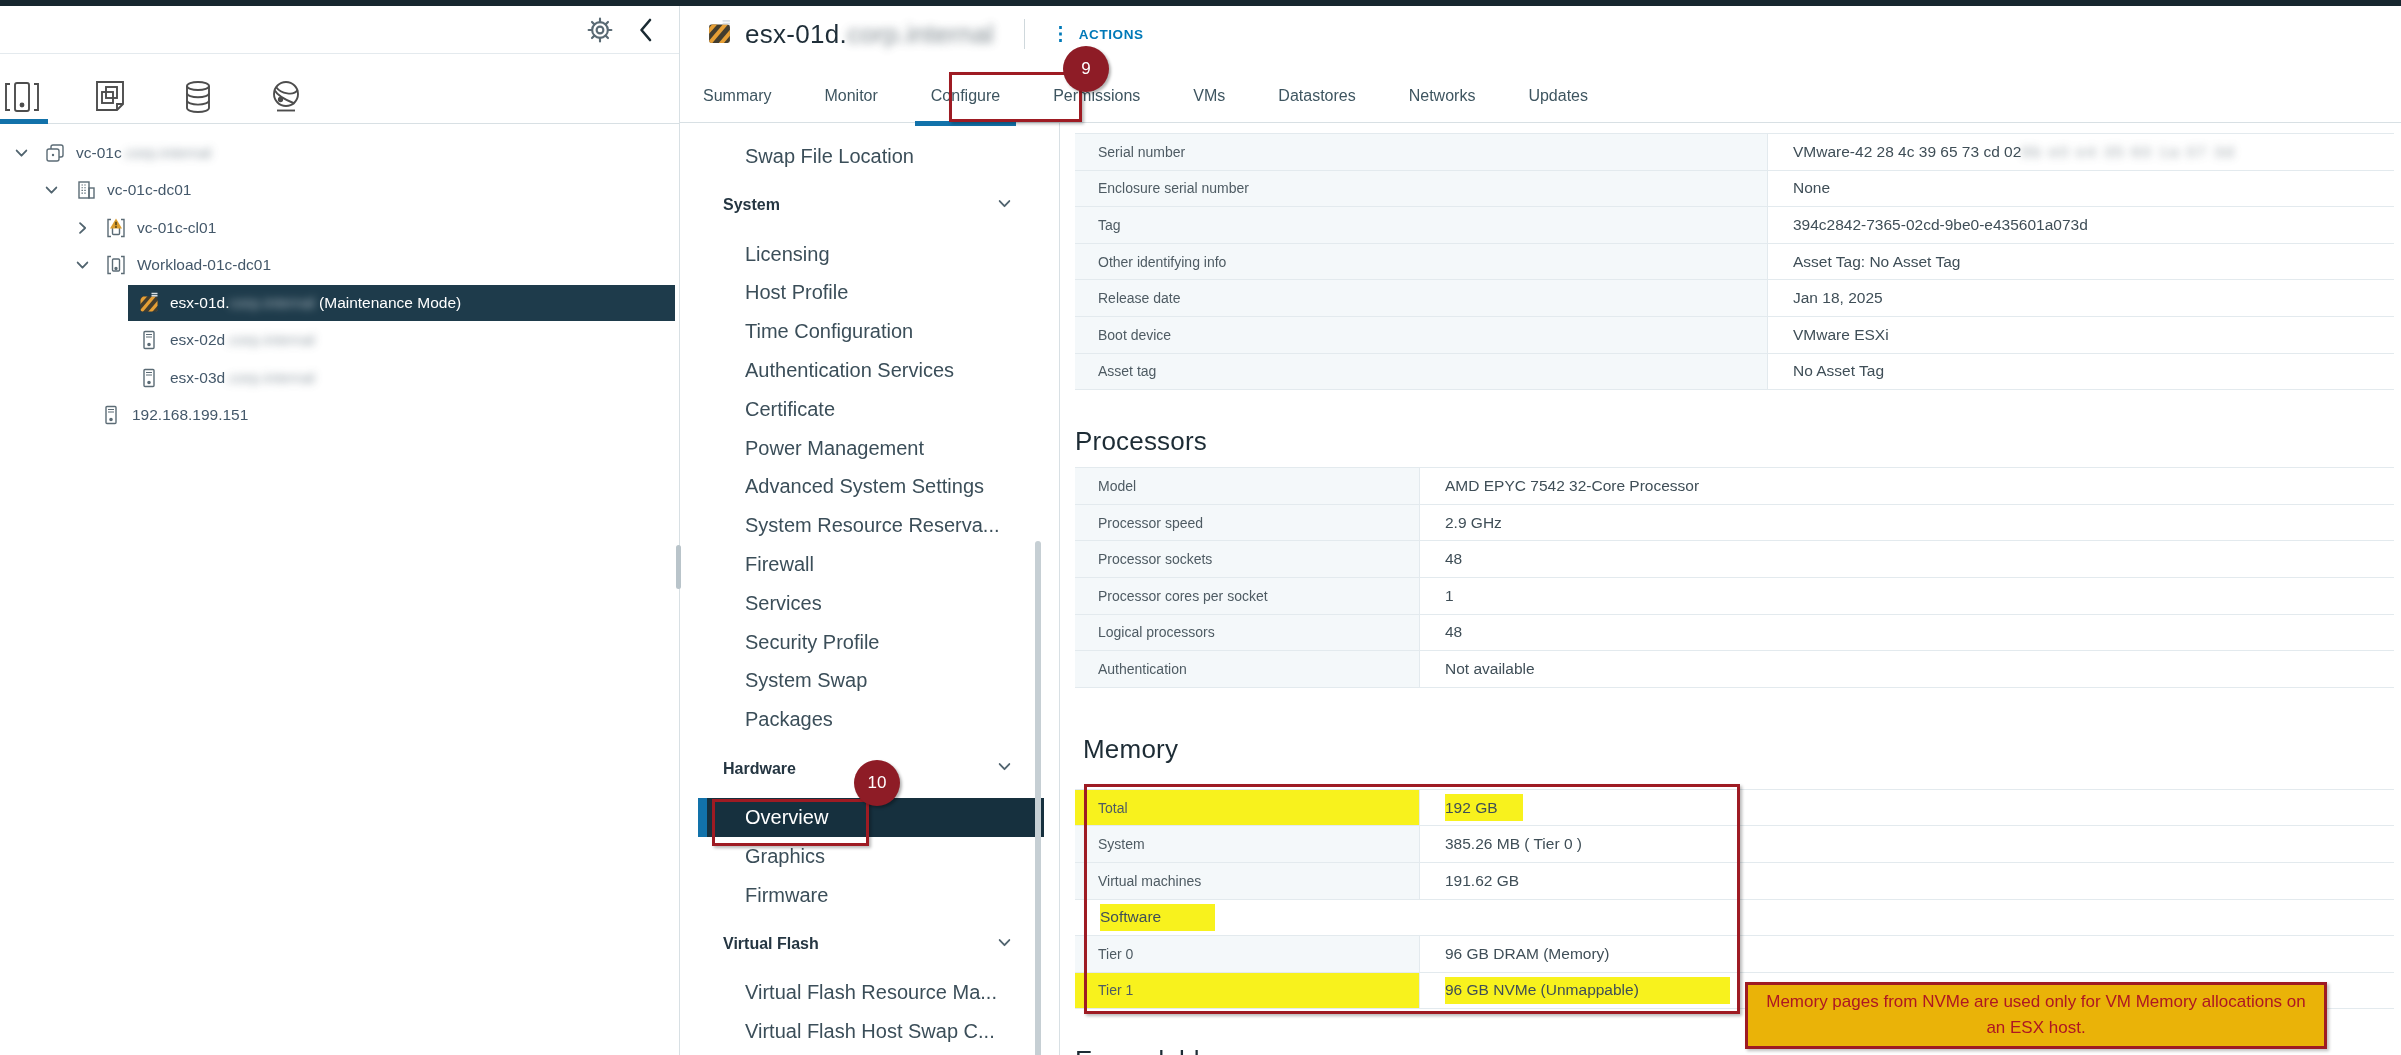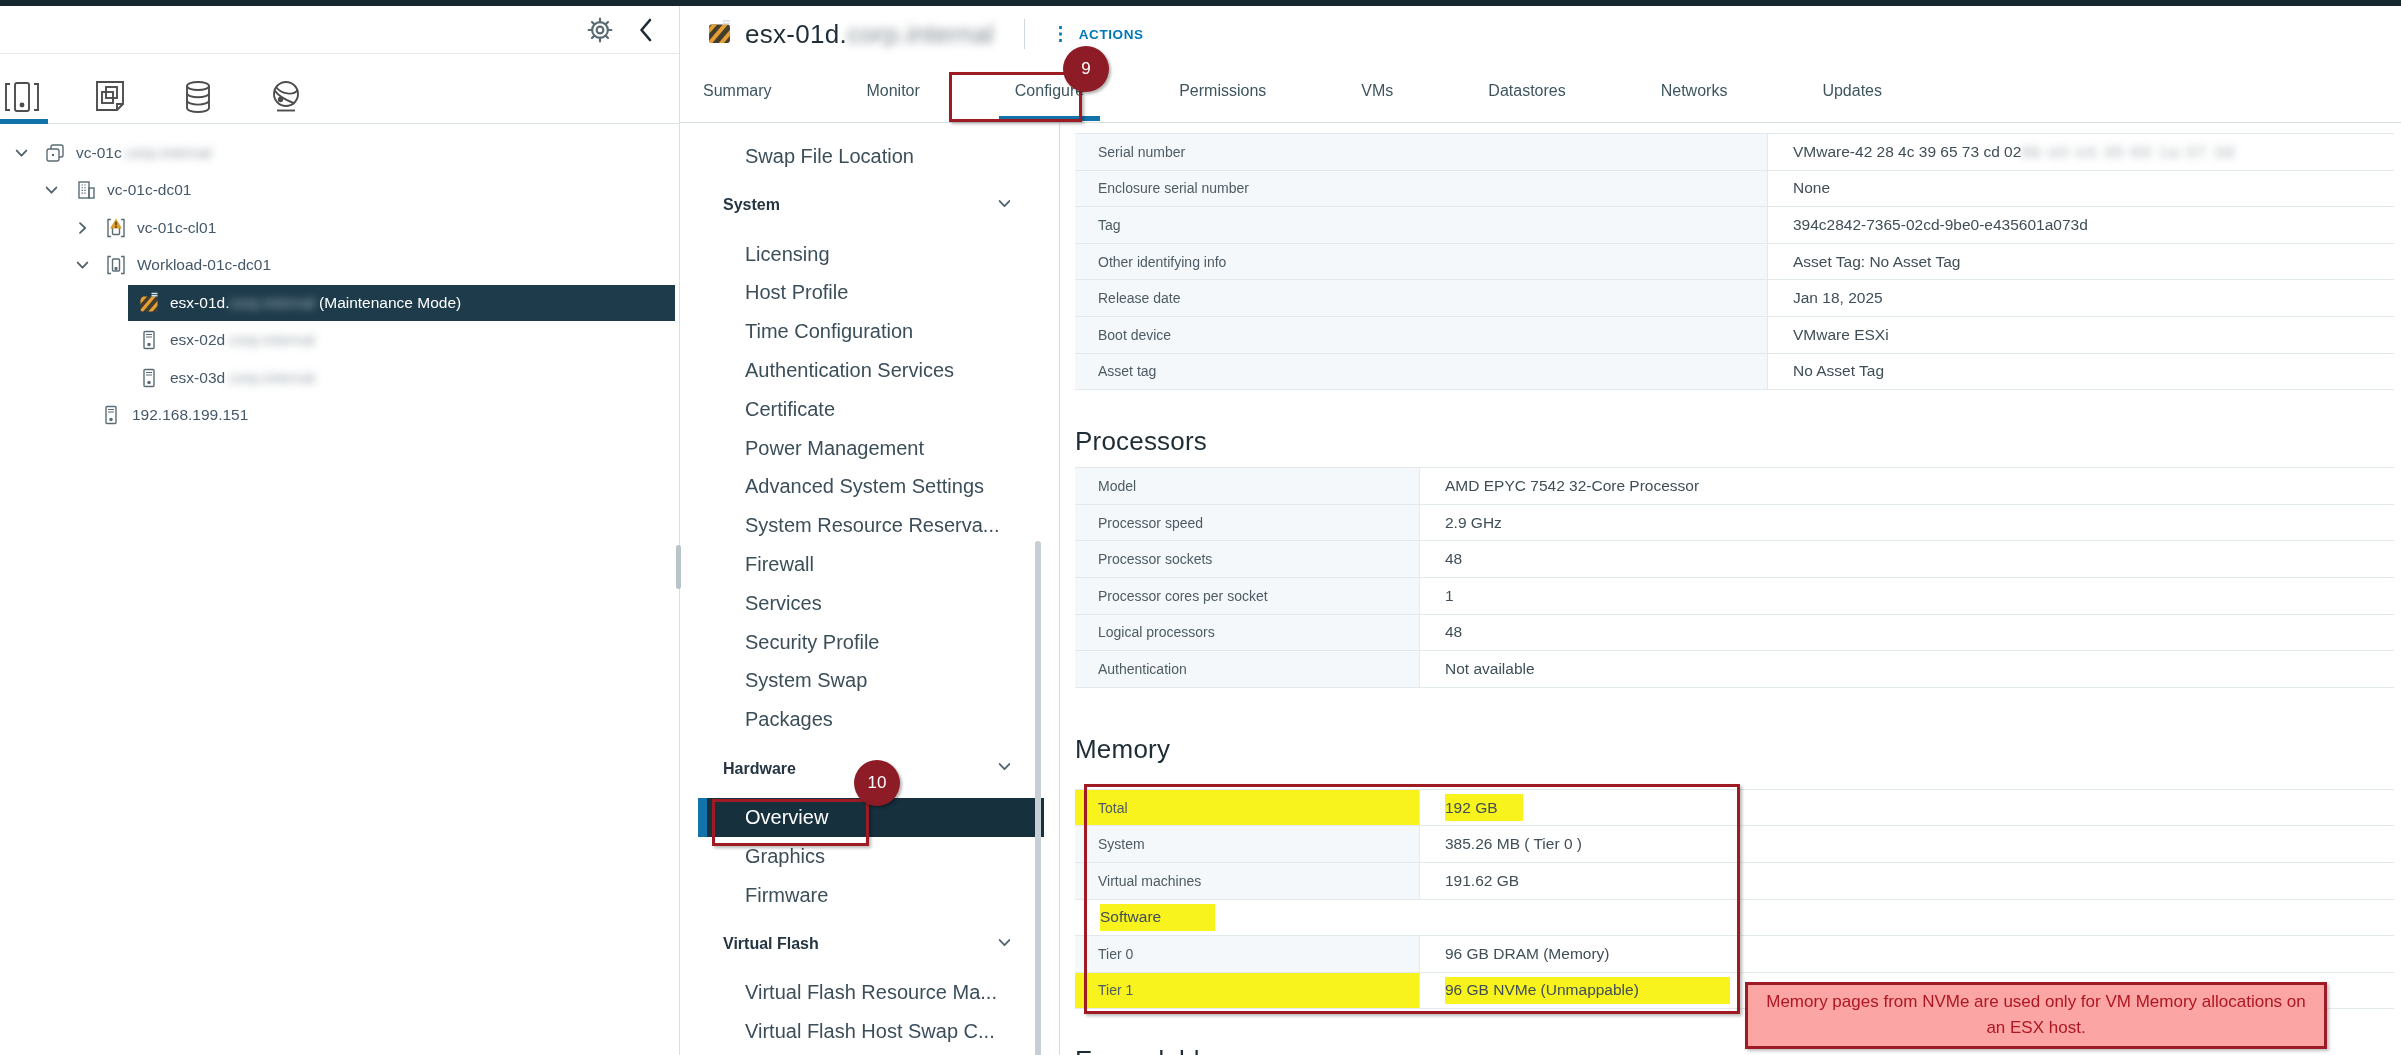"Summary" .tabsrow { align-items: flex-start -> center; gap: 95px -> 53px }
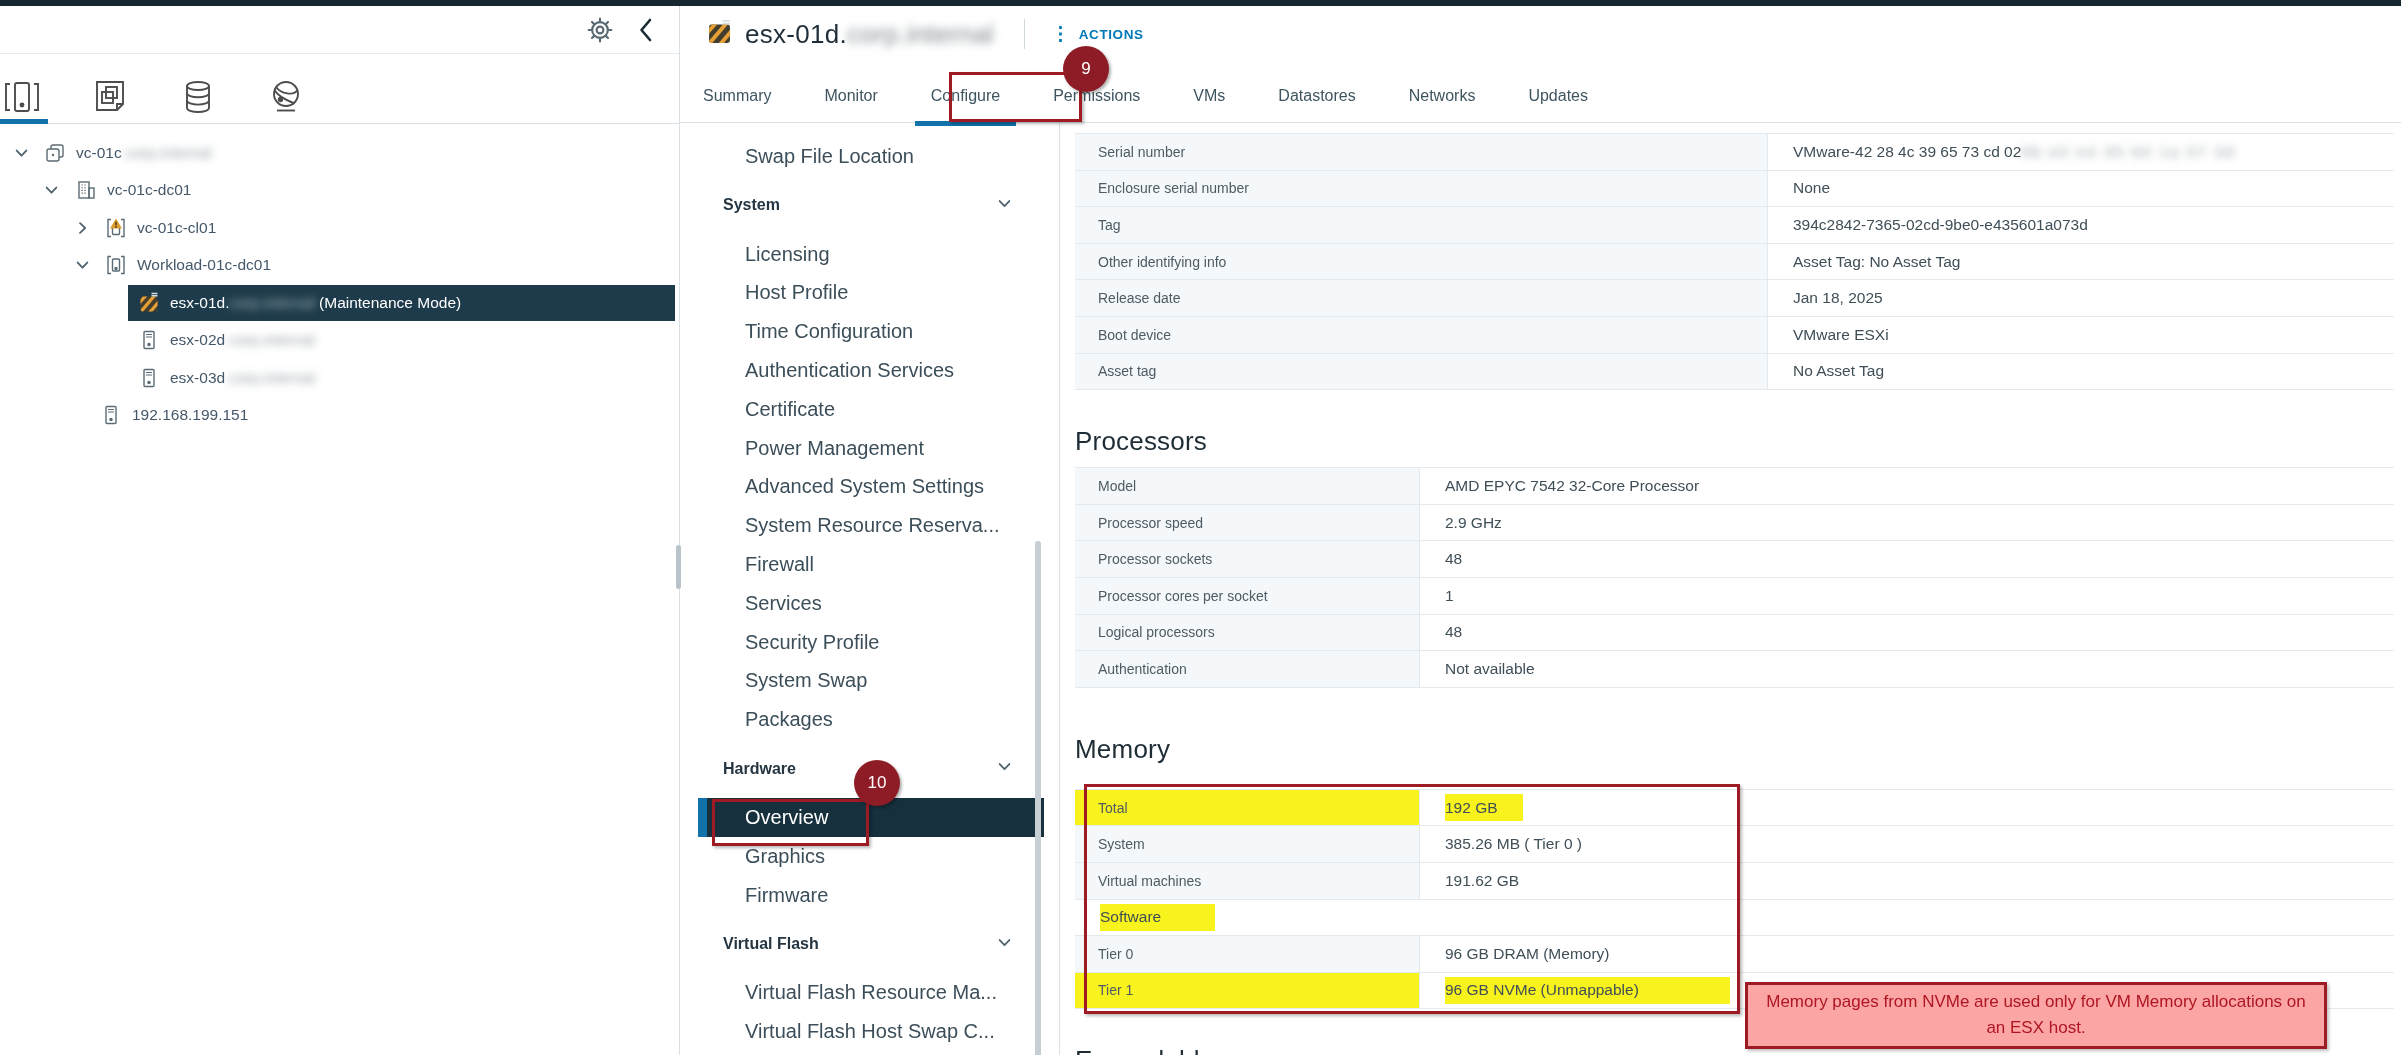"Memory" .h-mem { margin: 46px 0 24px 0 -> 46px 0 24px 8px }
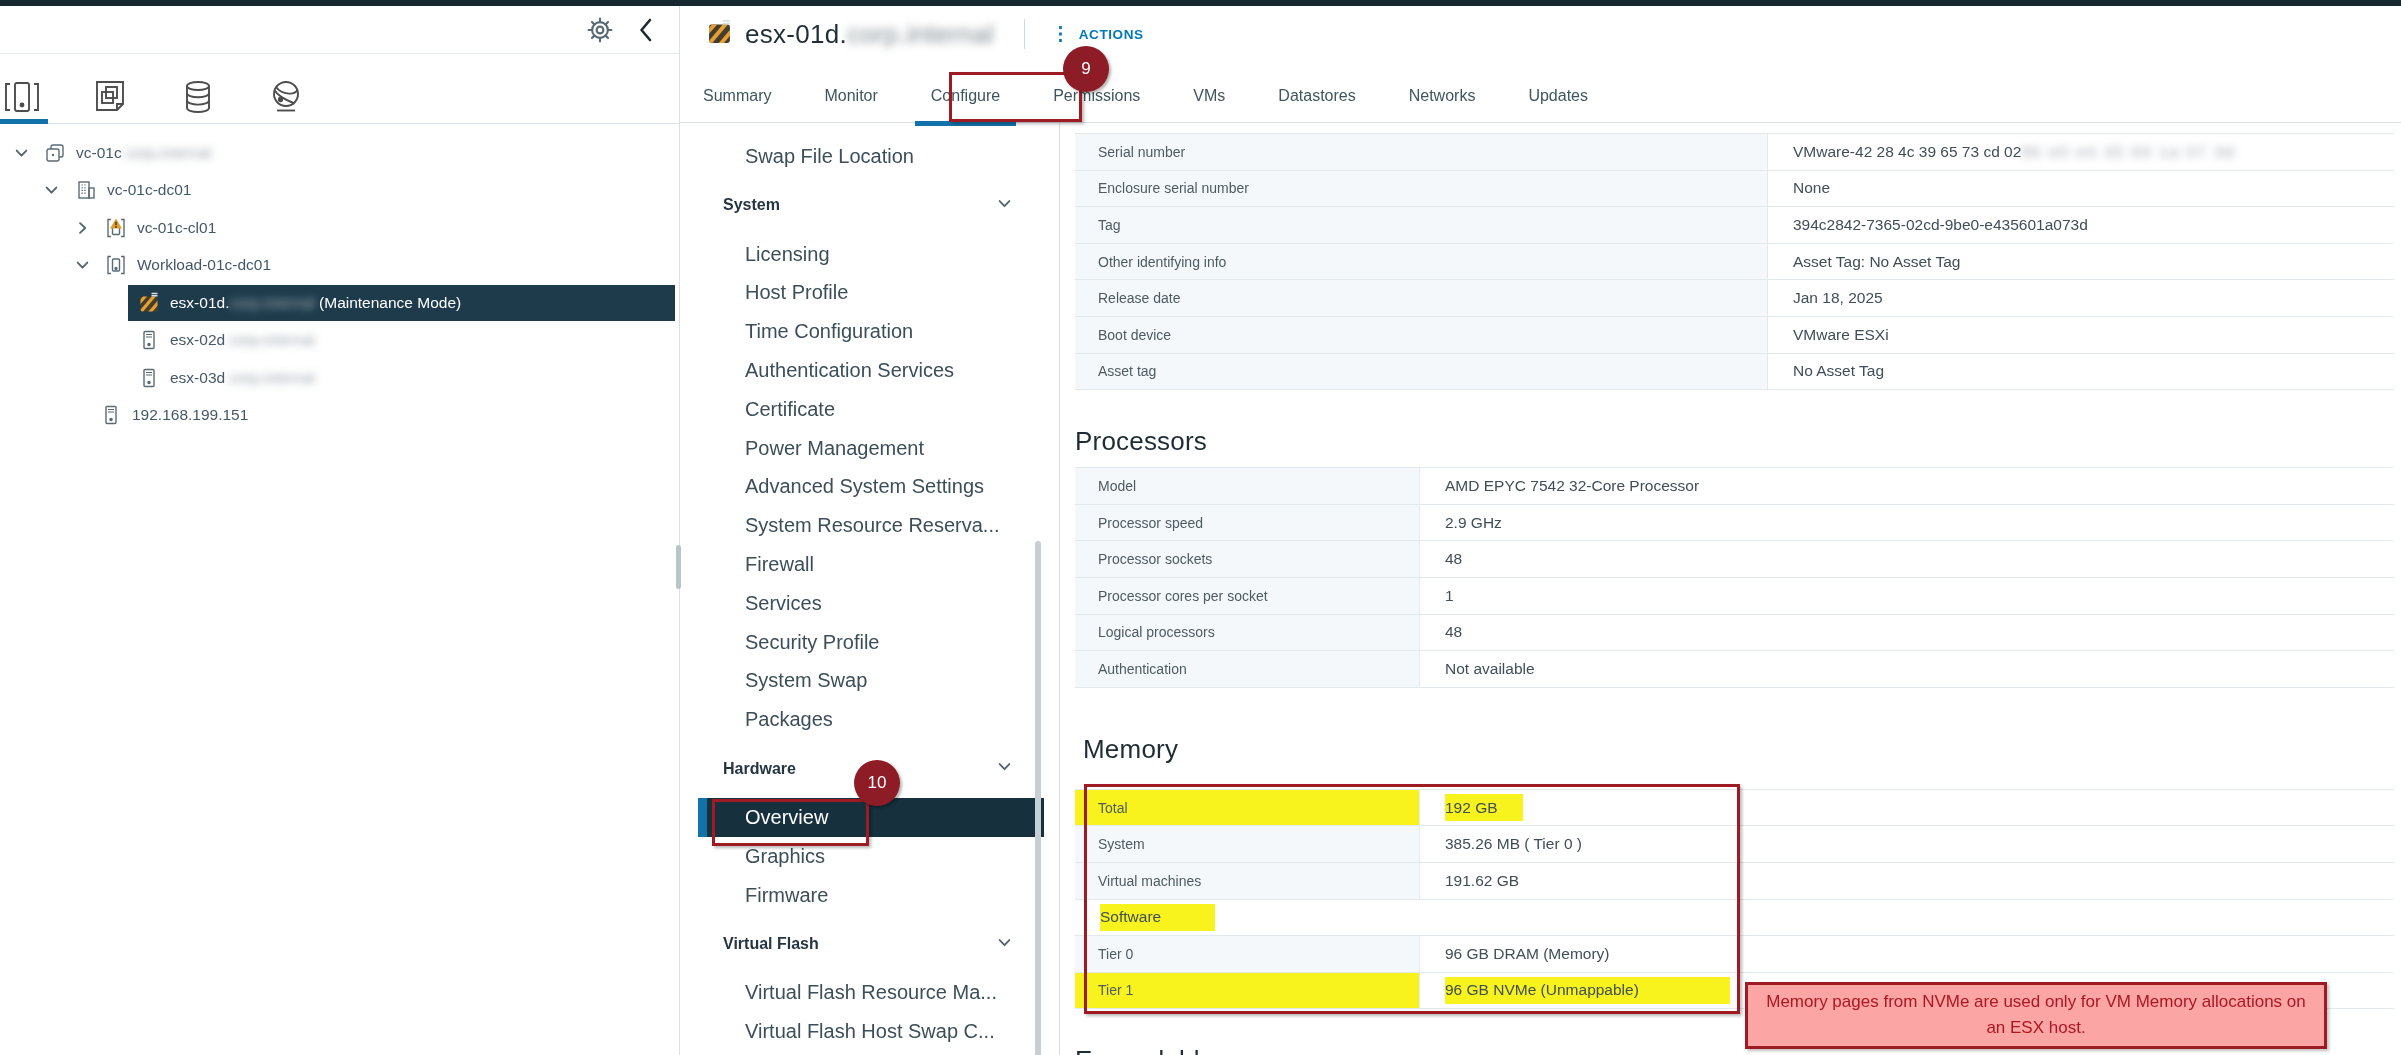"Memory pages from NVMe are" .annot { background: #fca5a5 -> #eab308 }
